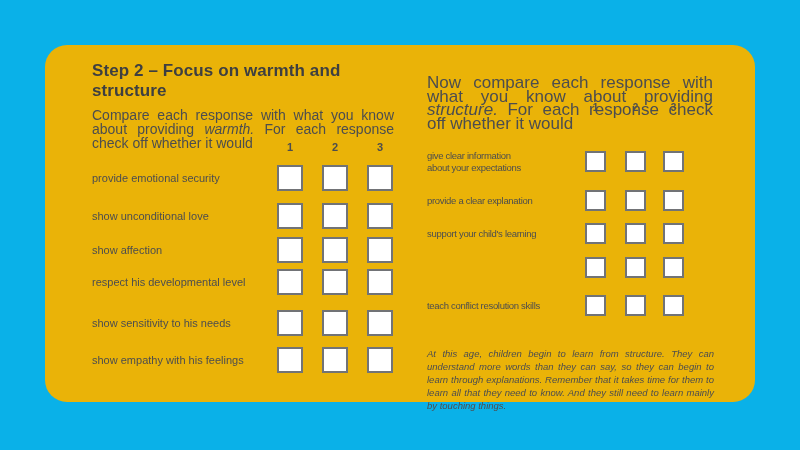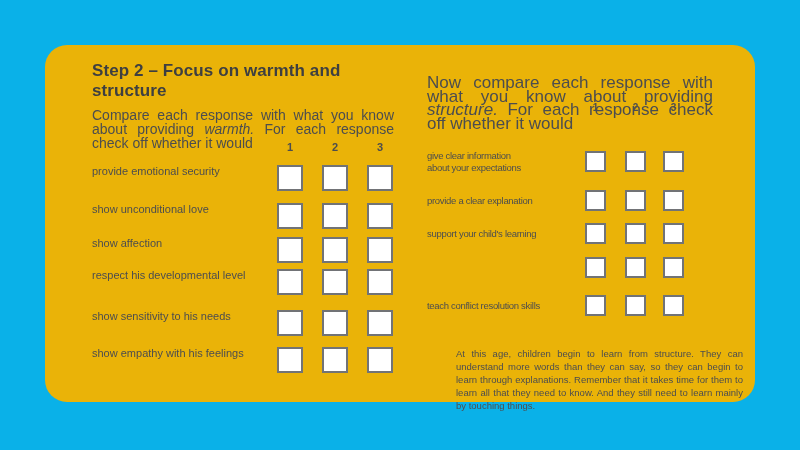"provide emotional security" .lrow { align-items: flex-start -> center }
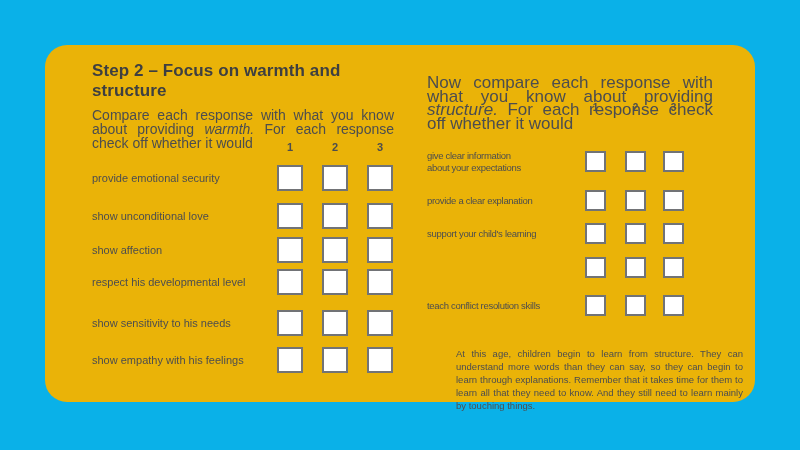"At this age, children begin" .footnote { font-style: none -> italic; margin-left: 29px -> none }
